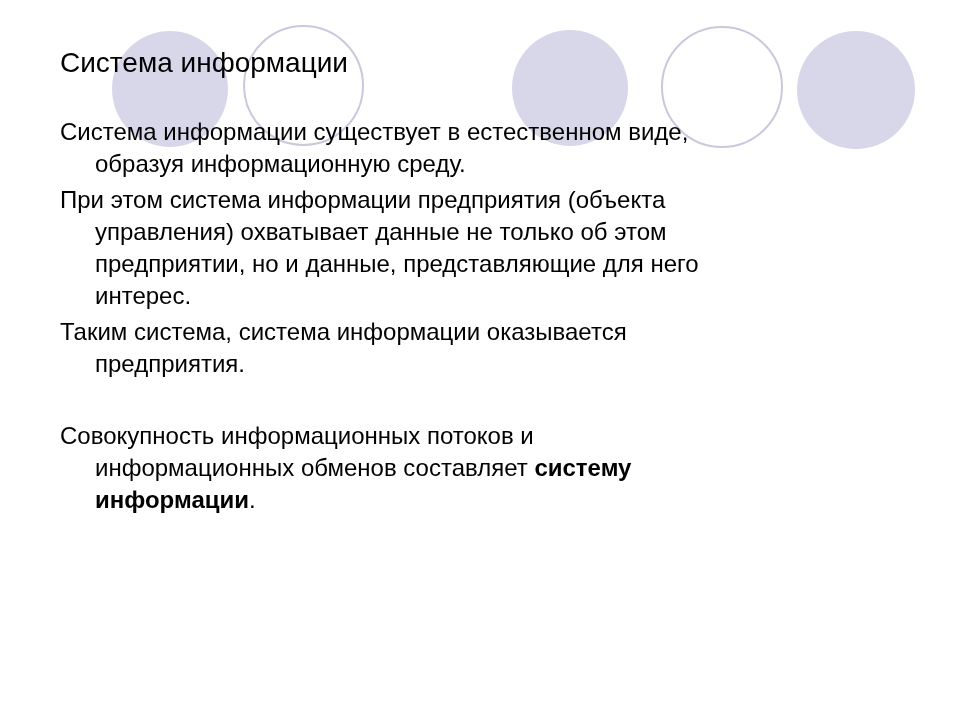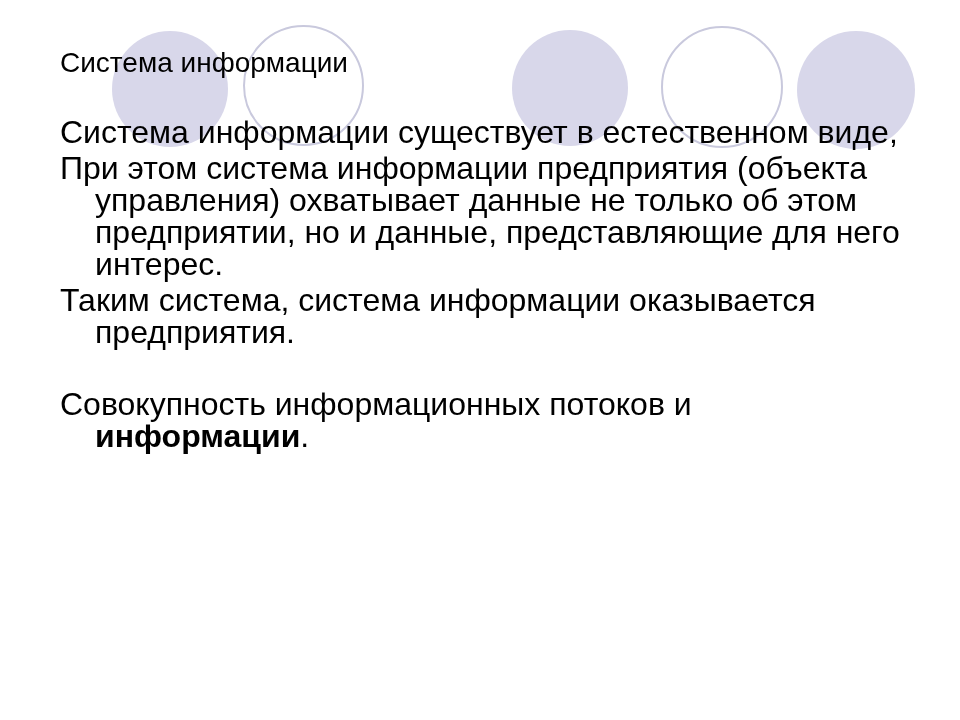"Система информации существует в" .line { font-size: 32px -> 24px }
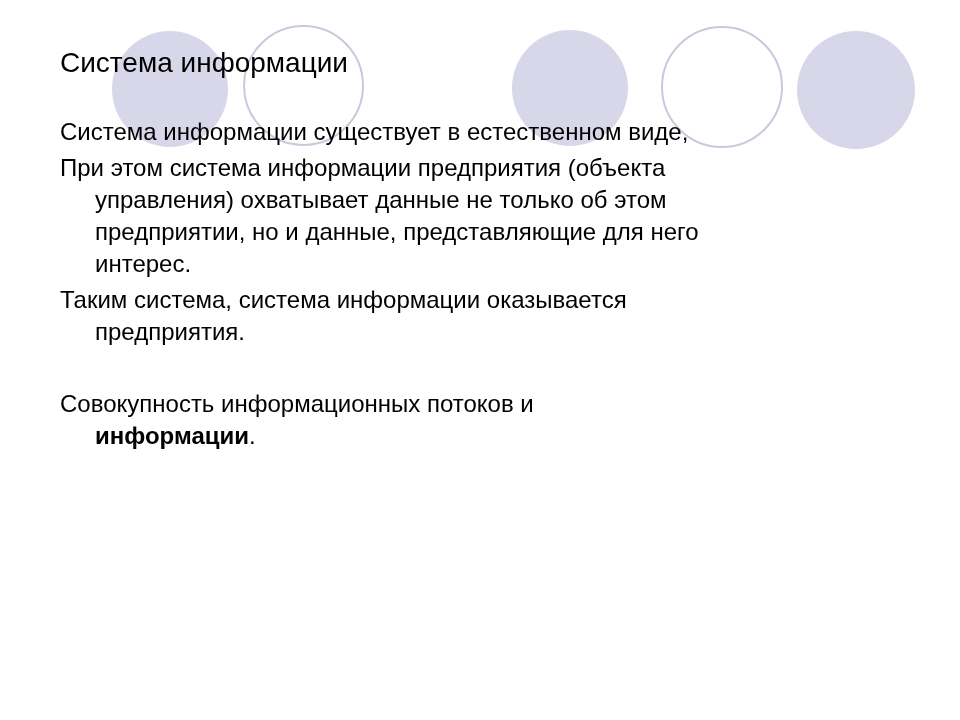"образуя информационную среду." div.line { html: none -> <div><span>образуя информационную среду.</span></div> }
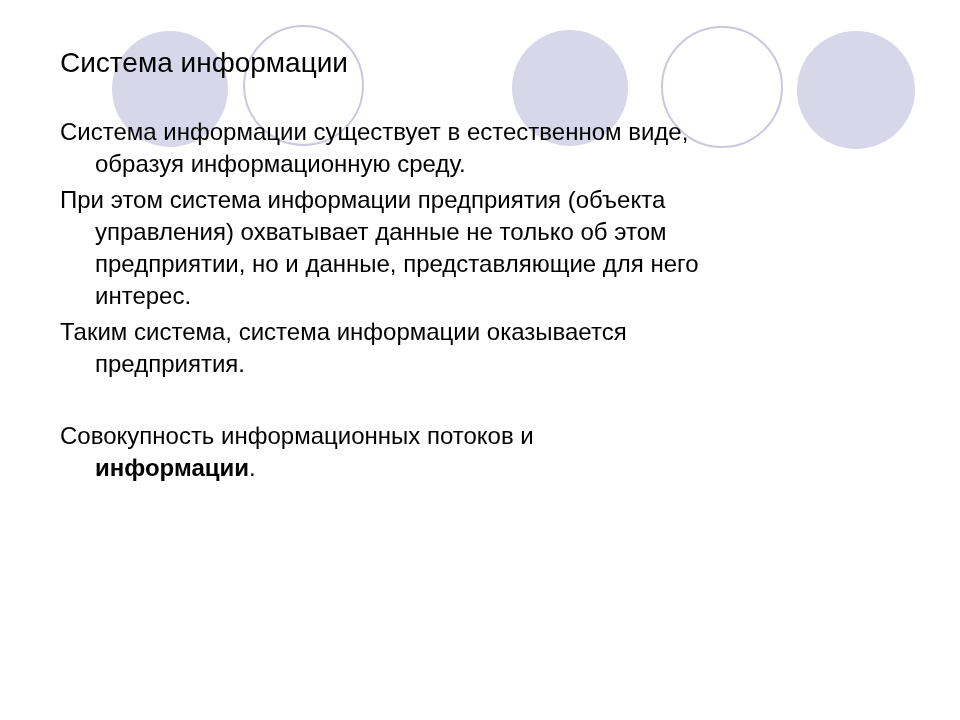"информационных обменов составляет" div.line { html: none -> <div><span>информационных обменов составляет </span><span>систему</span></div> }
